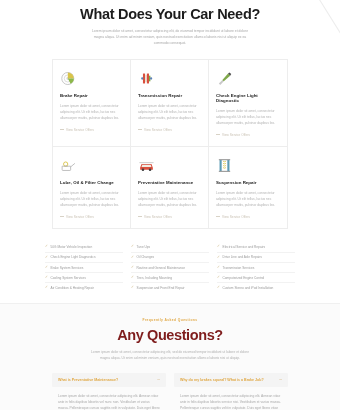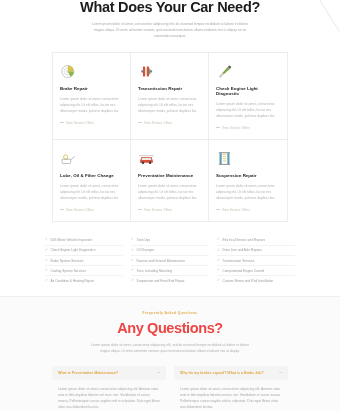"What Does Your Car Need?" .sec-title { padding-top: 1px -> 8px }
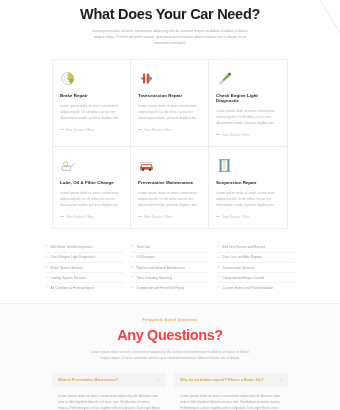"Any Questions?" .faq-title { color: #ef4444 -> #7f1d1d }
